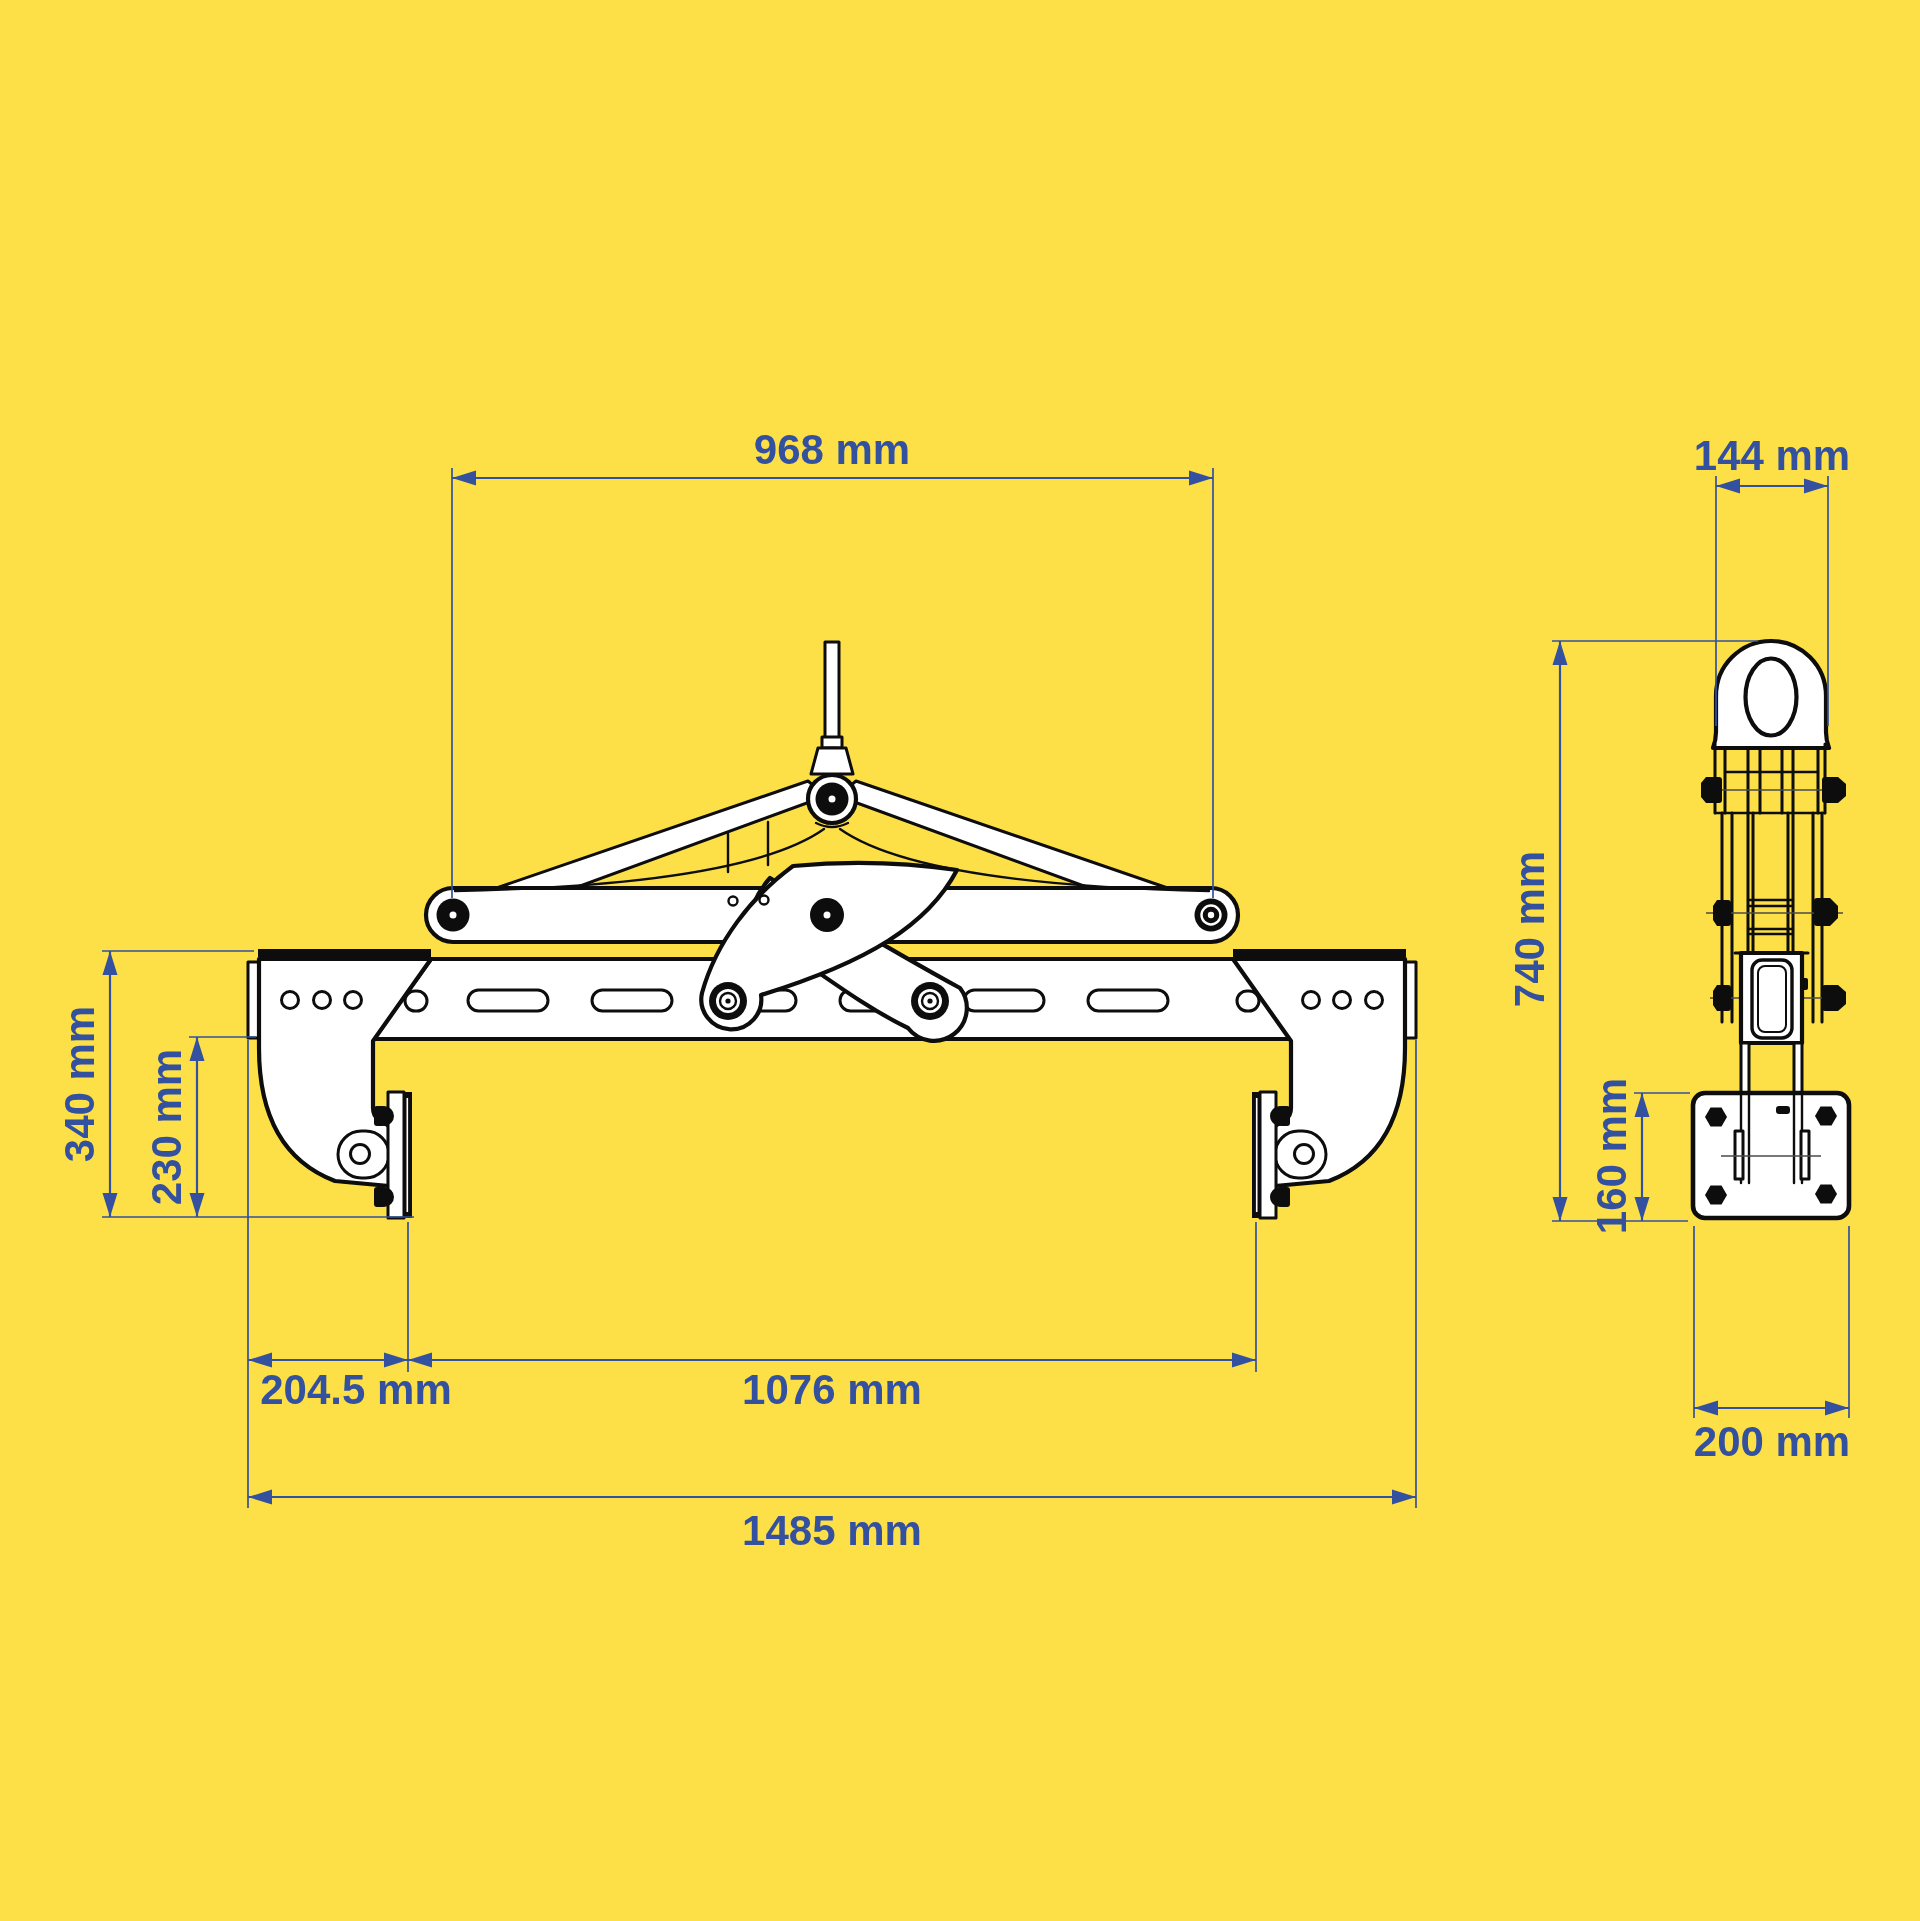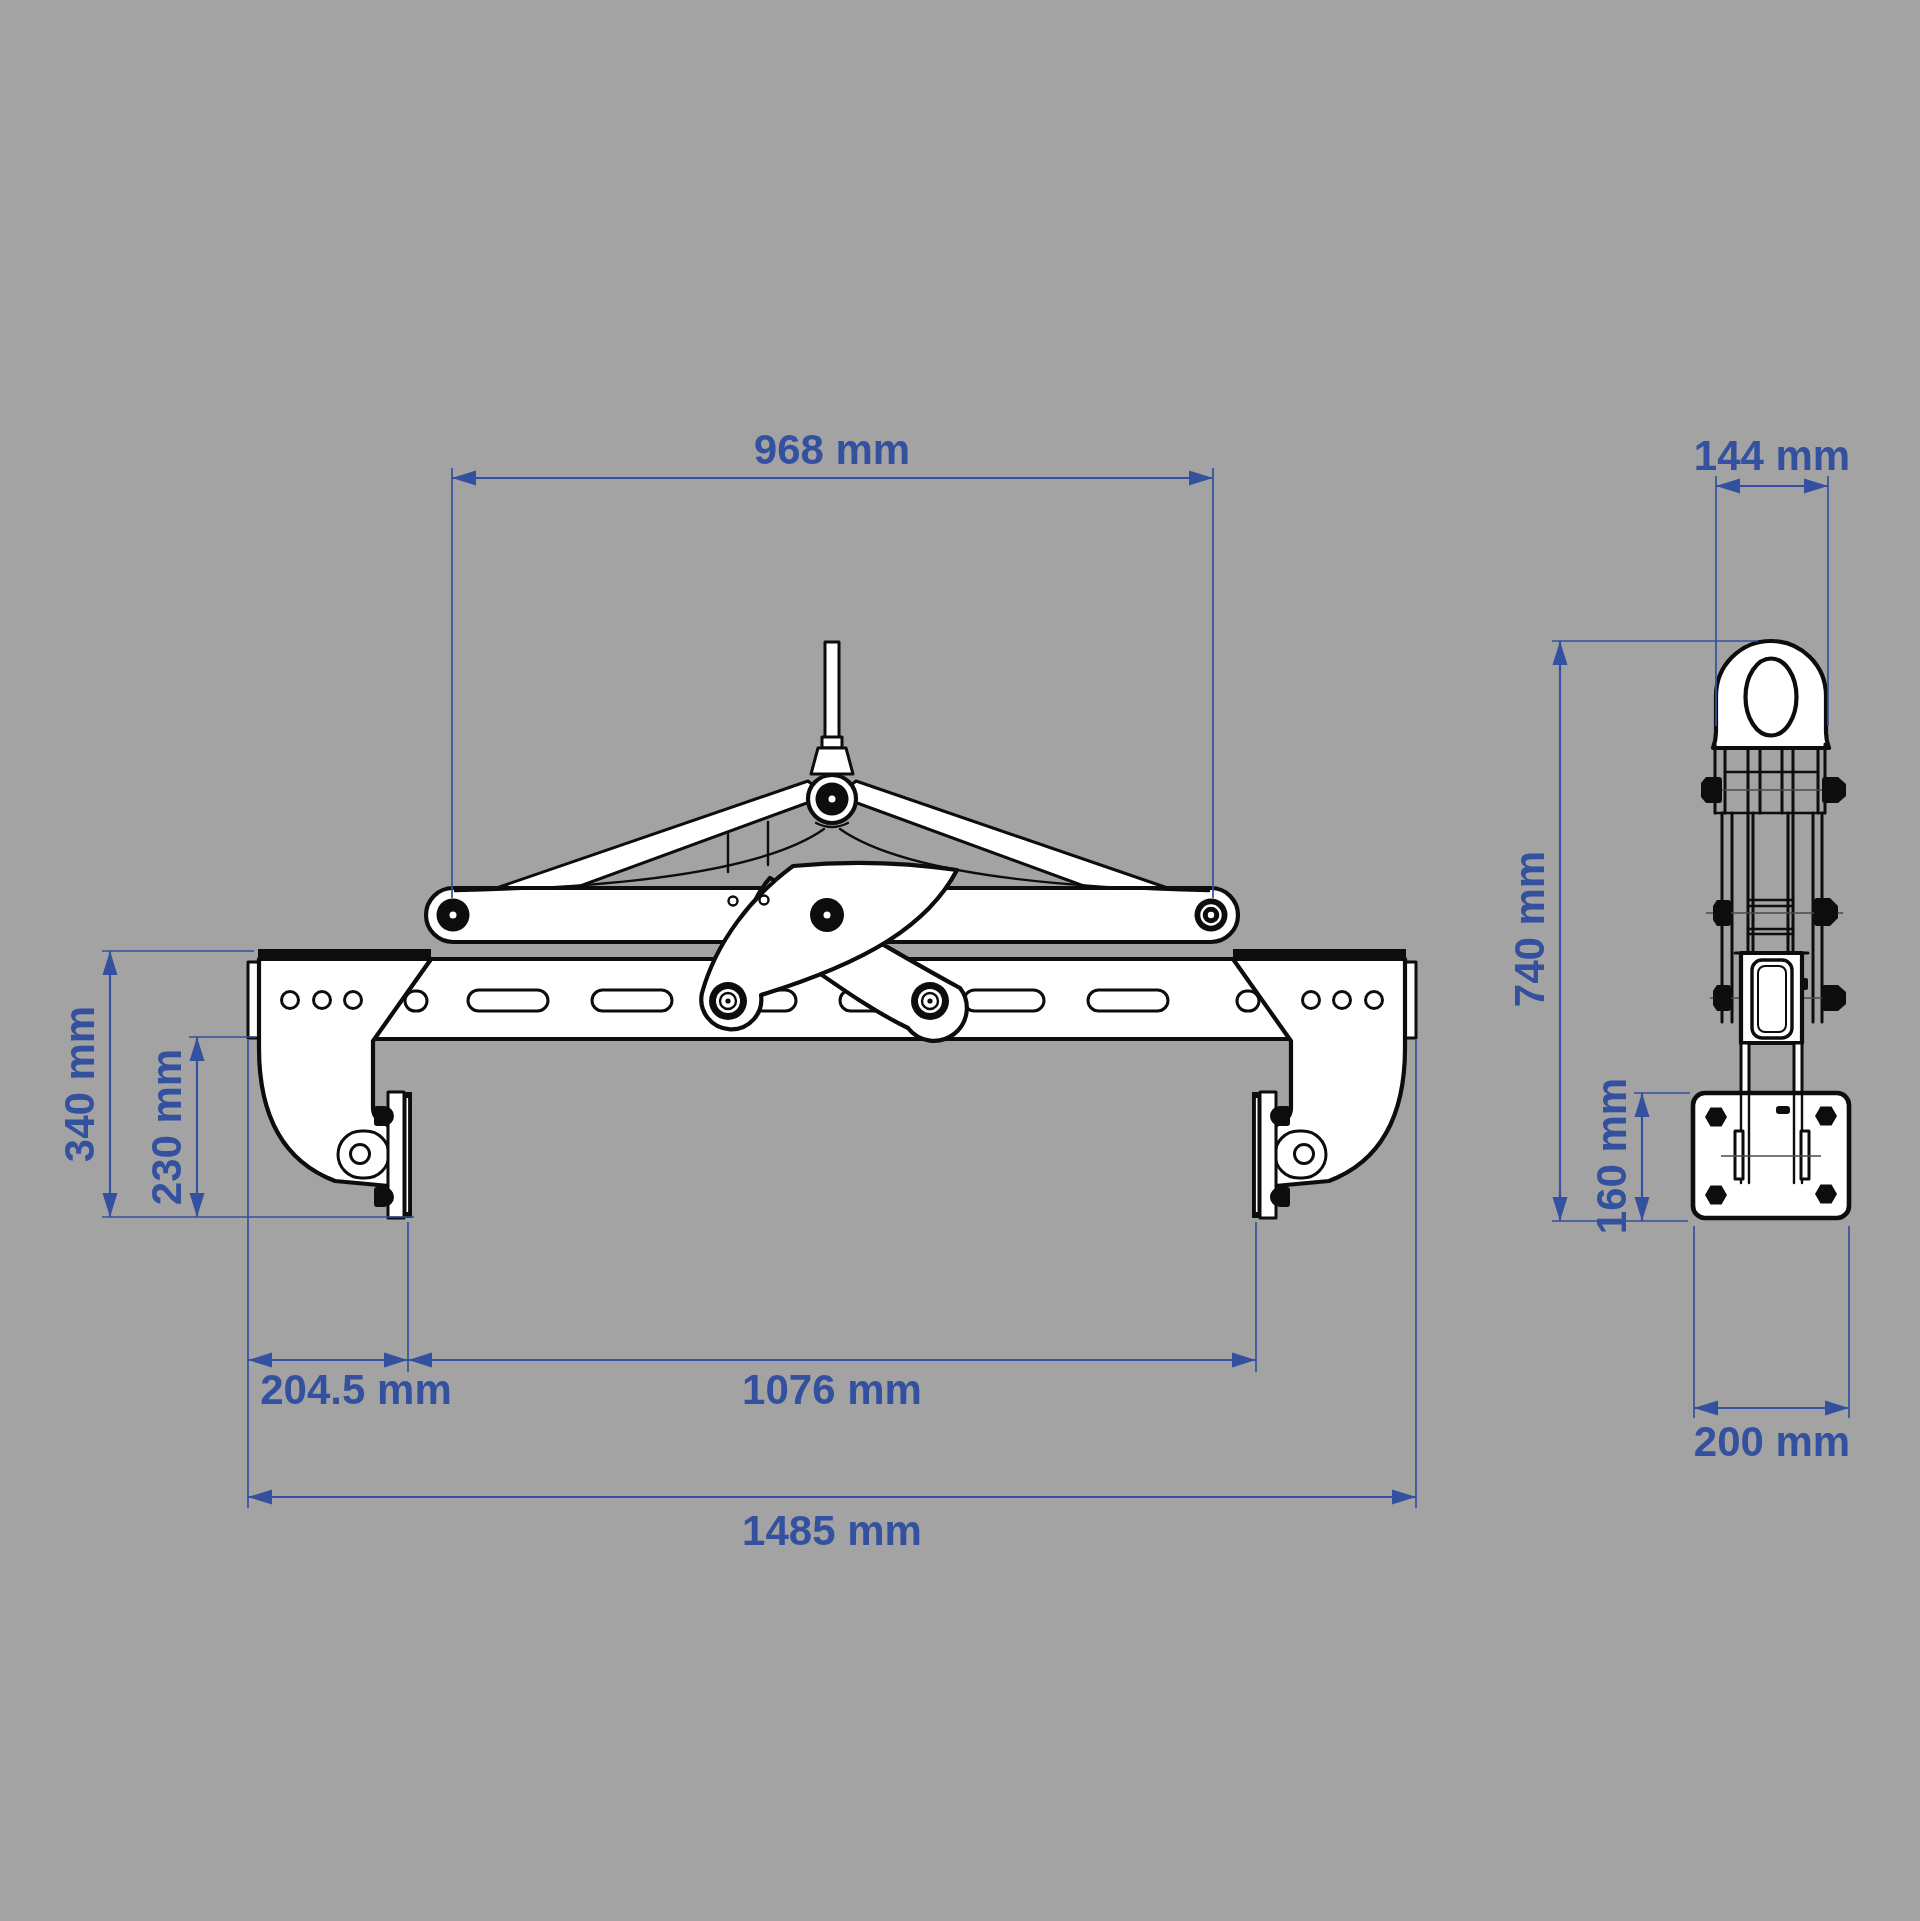"968 mm" .stage { background: #a3a3a3 -> #fde047 }
